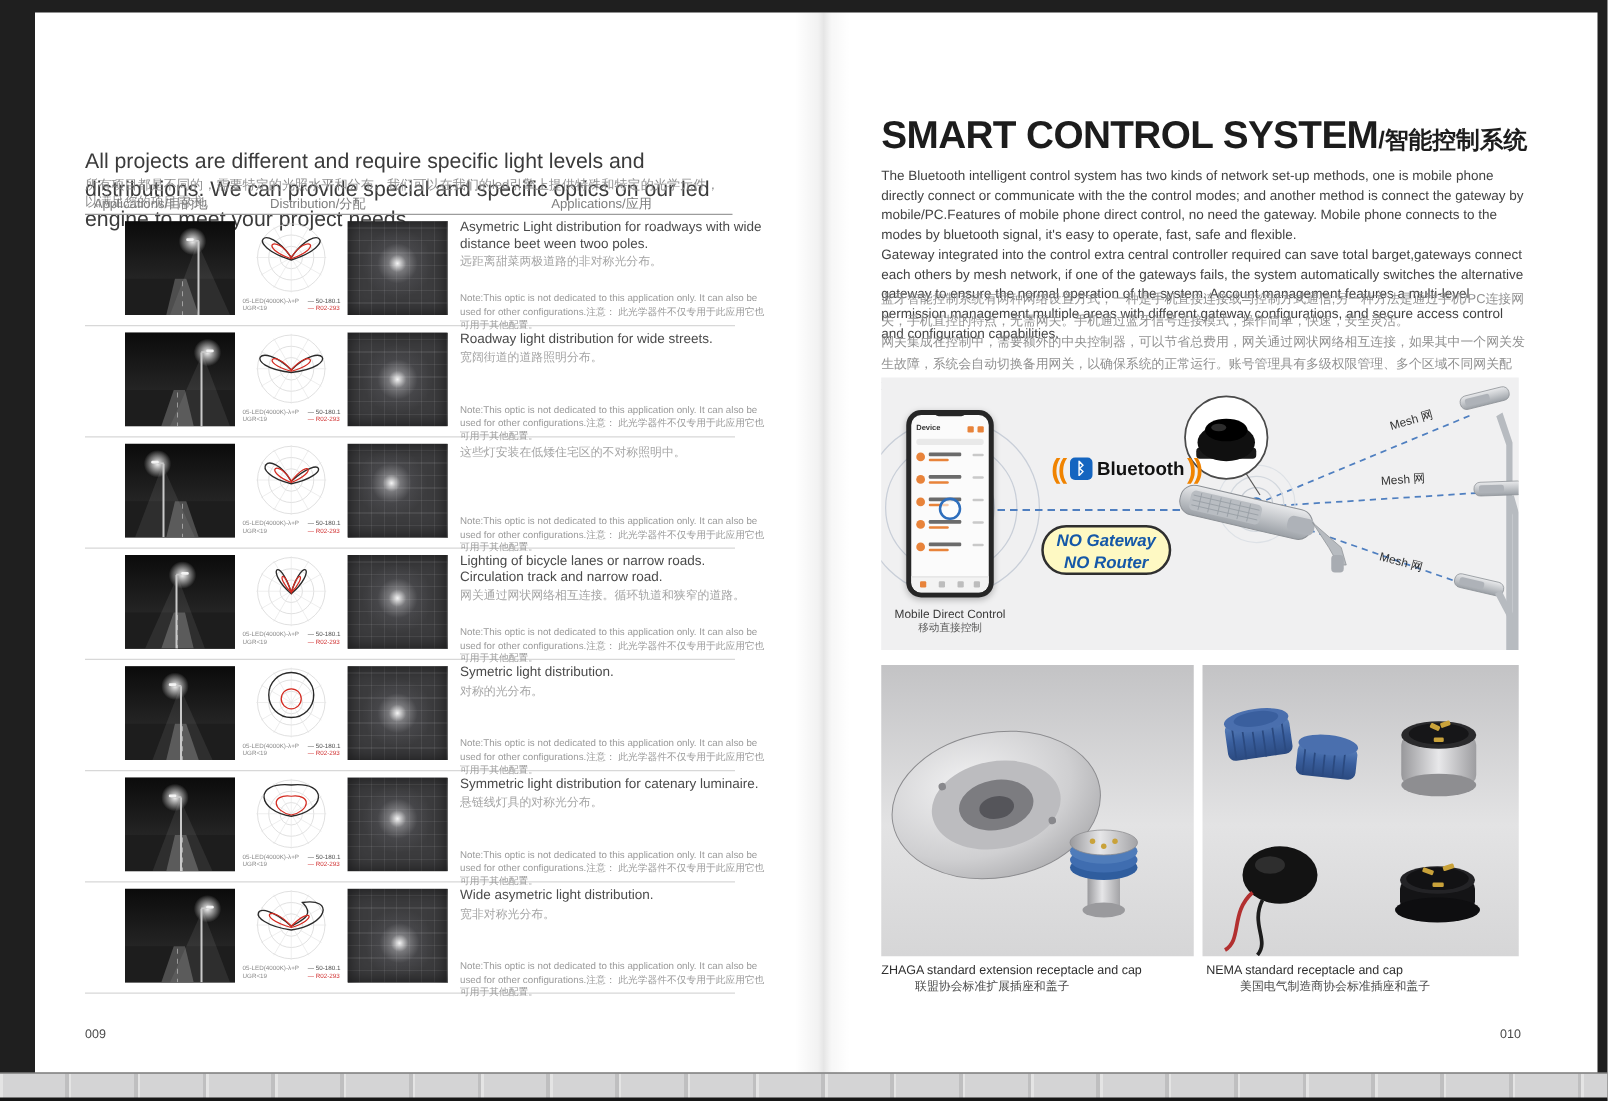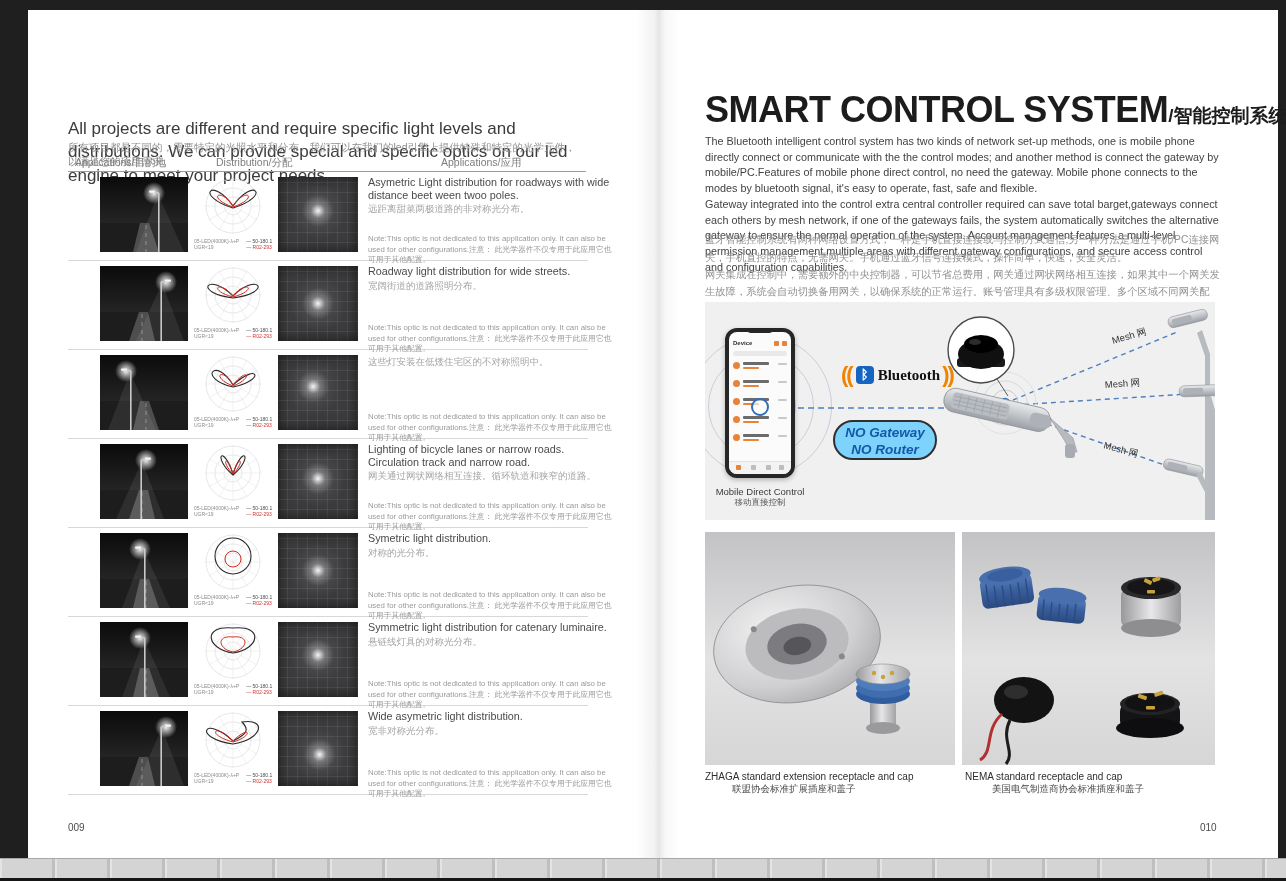"SMART CONTROL SYSTEM" .rp-title .en { font-size: 36px -> 31px }
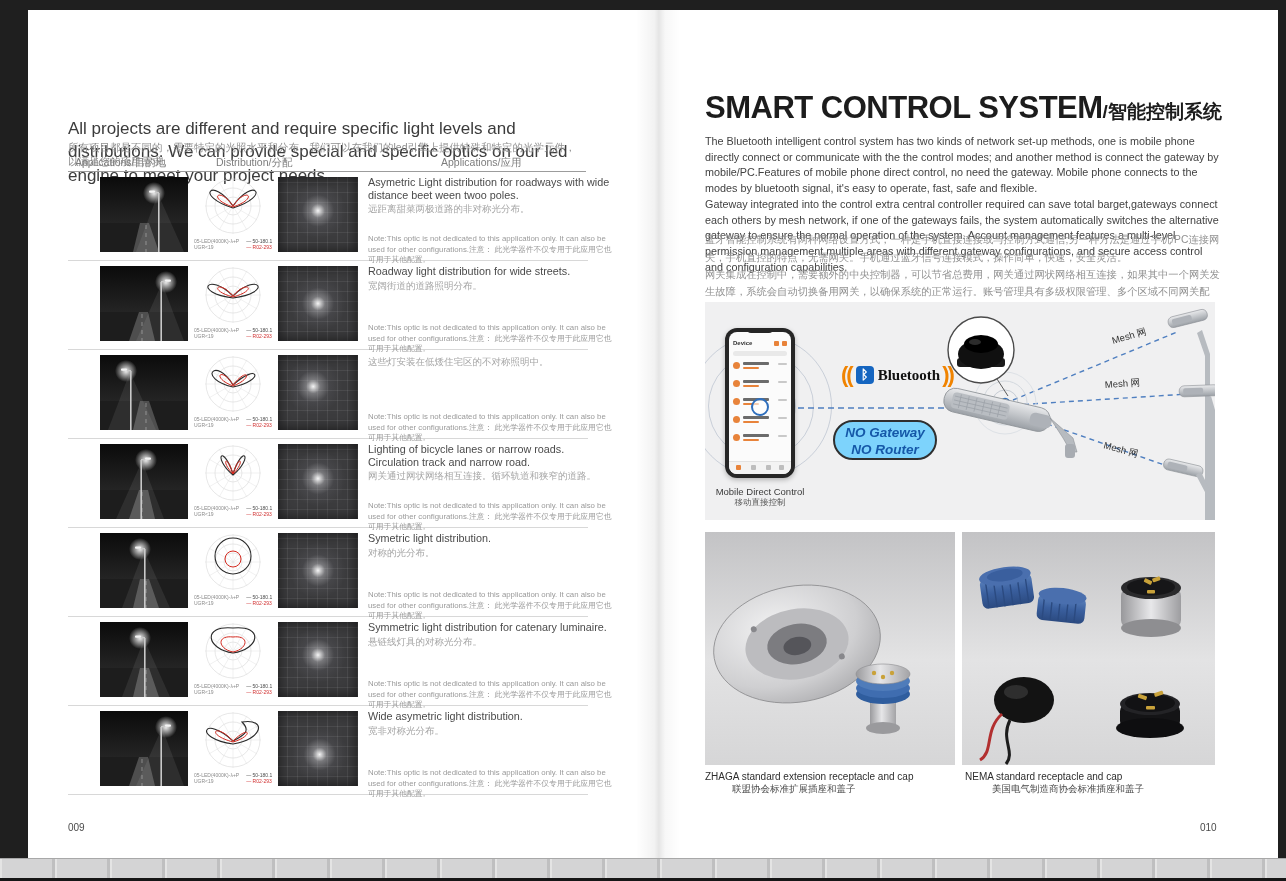"Bluetooth" .bt-word { font-family: Liberation Serif, serif -> none }
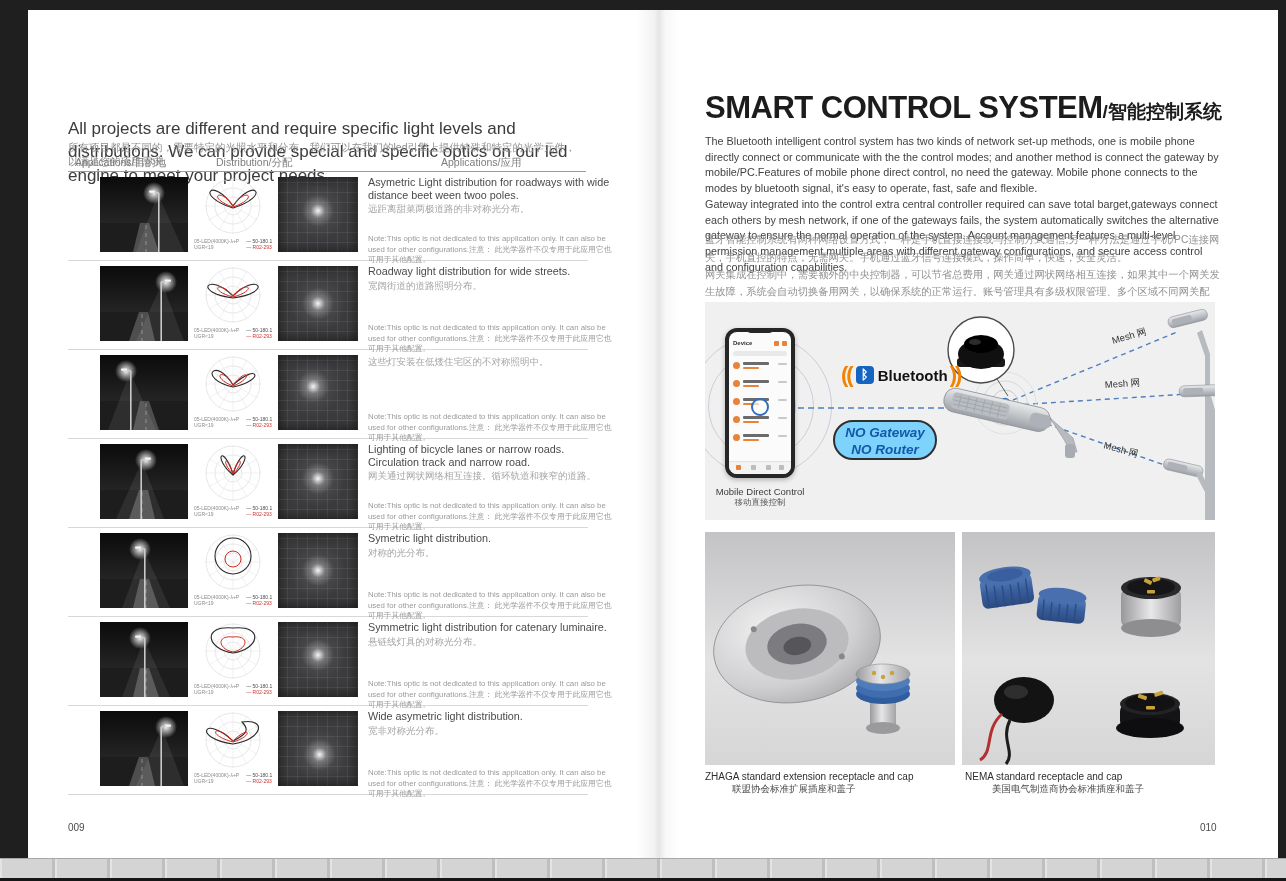"NO Gateway" .ng-bubble { background: #7dd3fc -> #fef9c3 }
